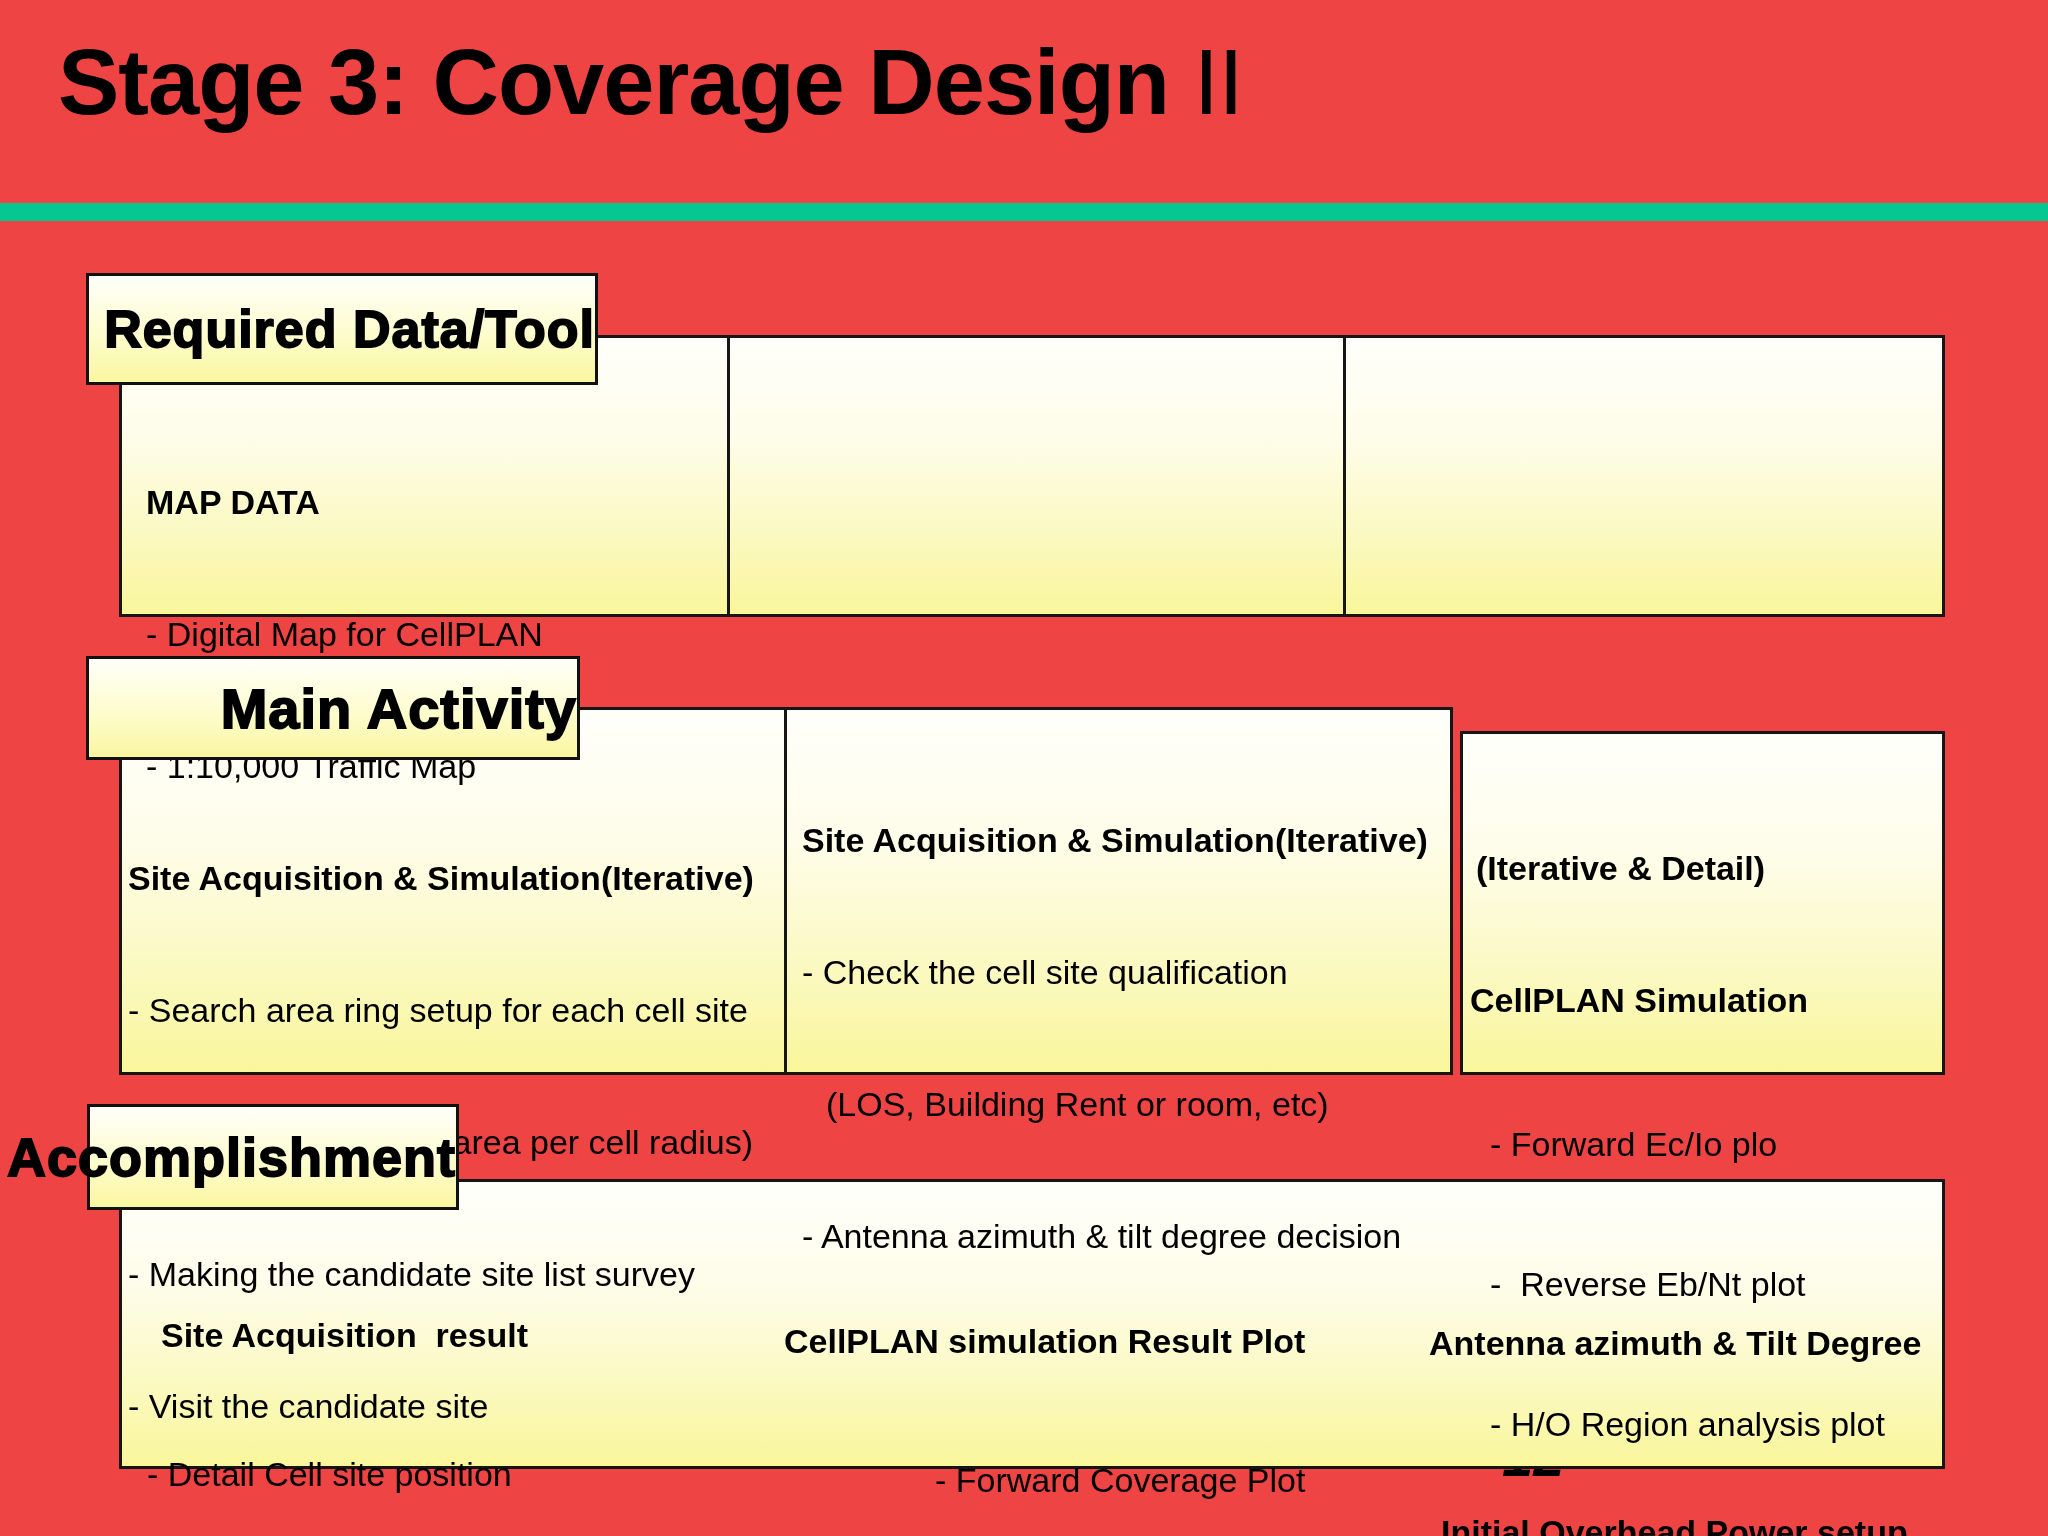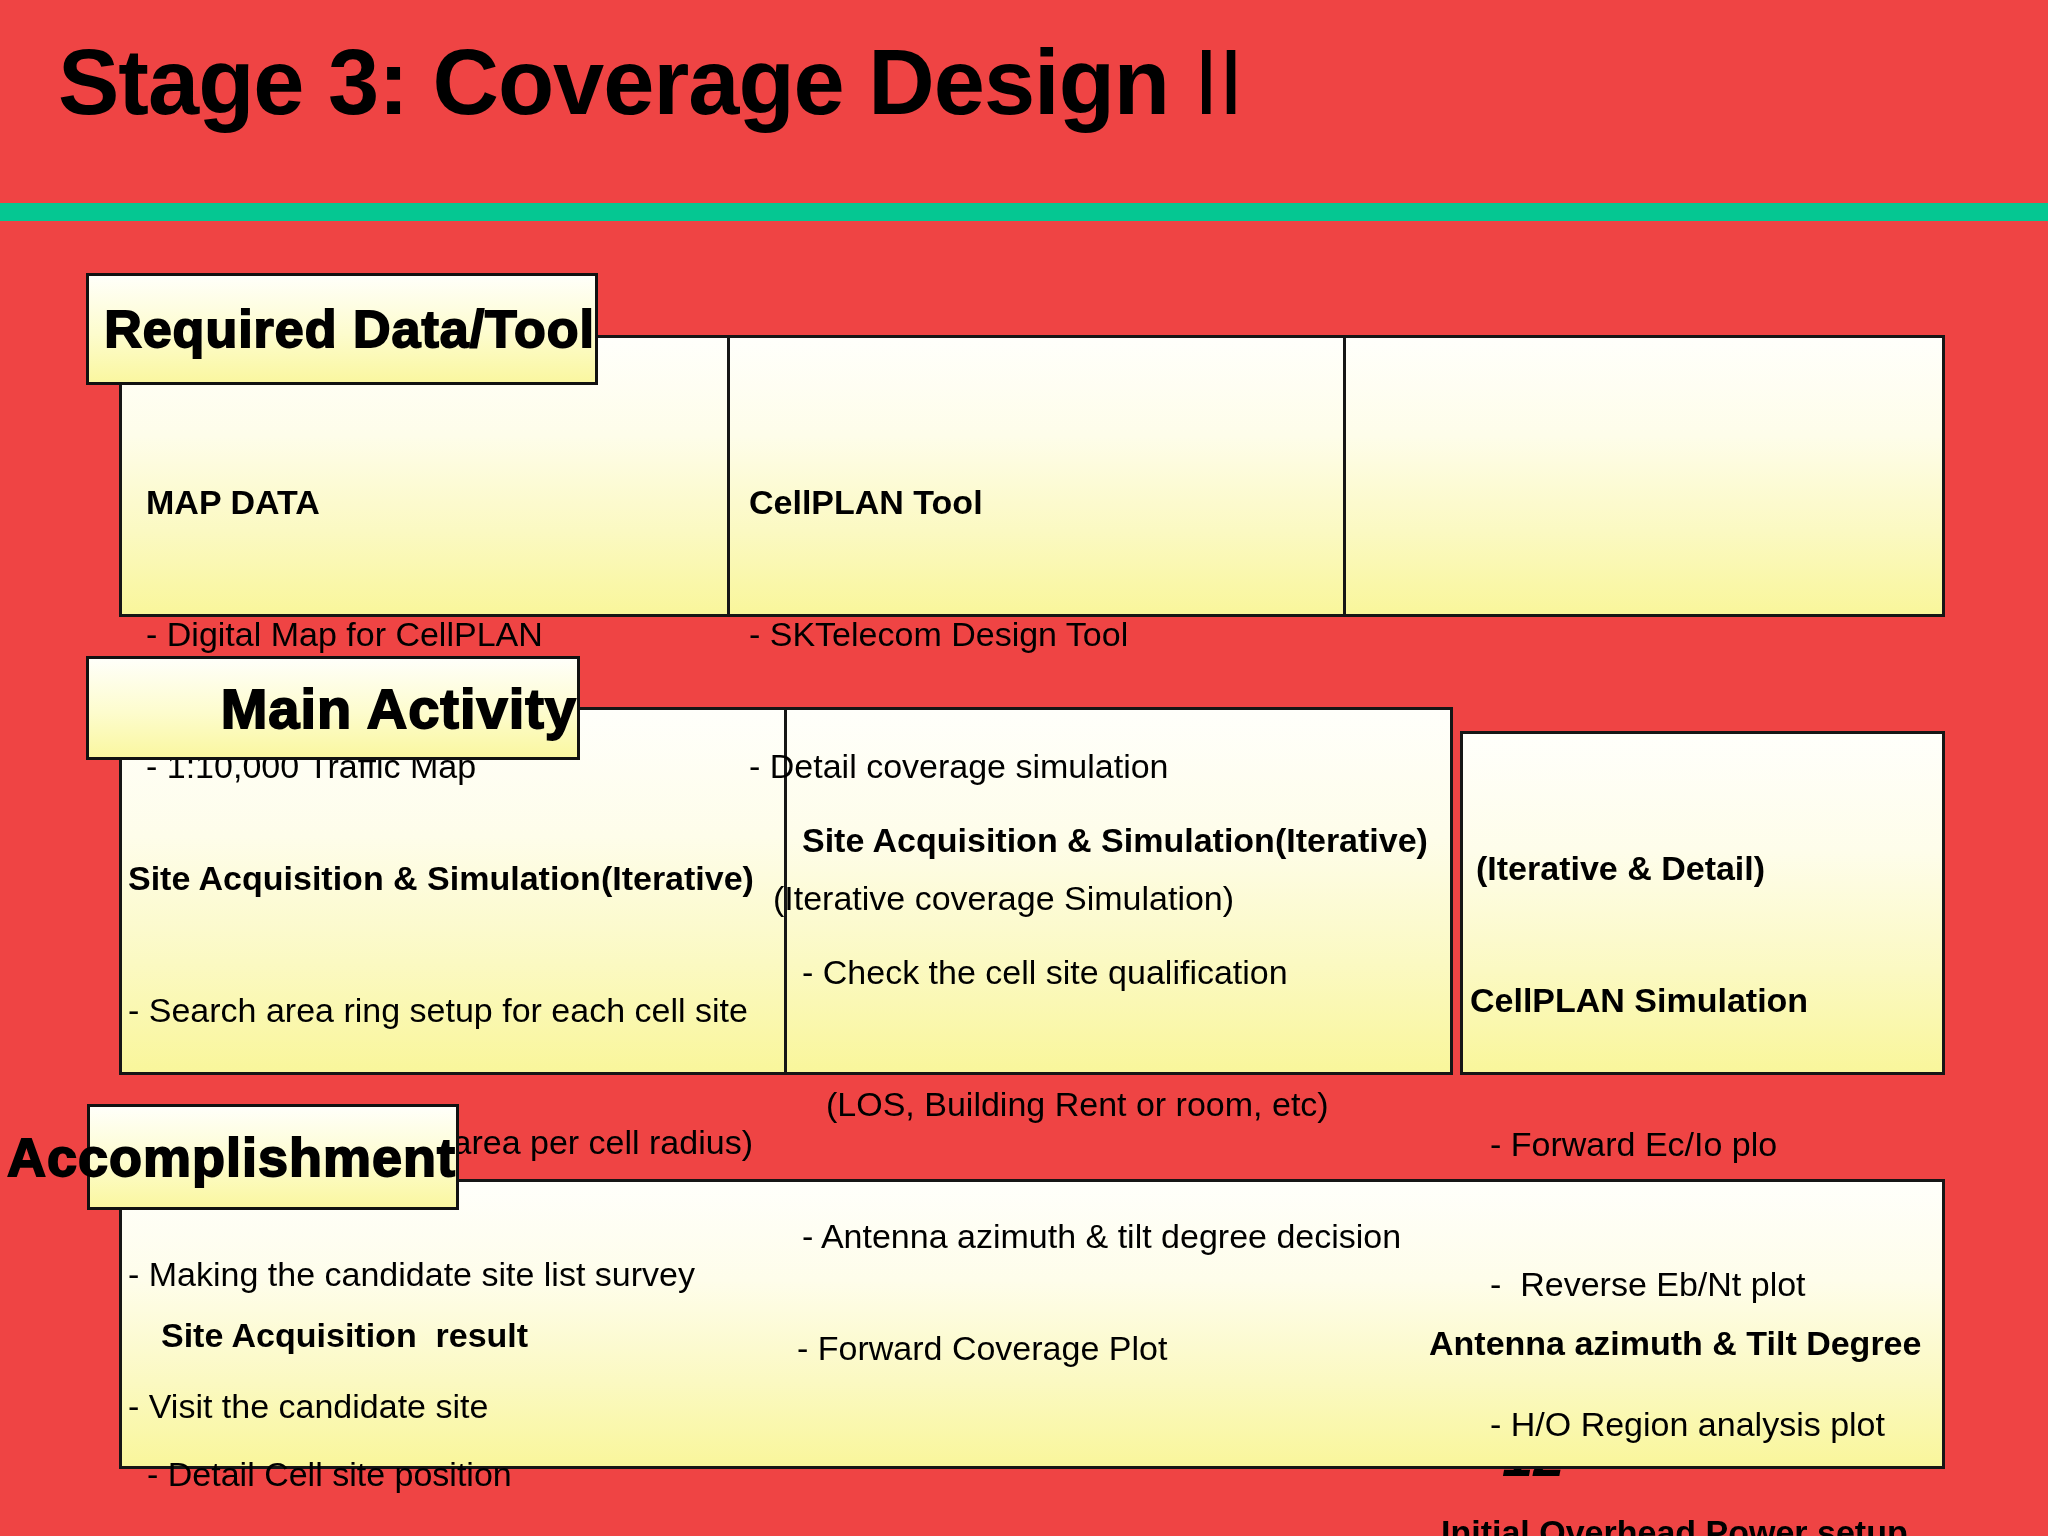"CellPLAN Tool" div.col { html: <div> <div>CellPLAN Tool</div> <div>- SKTelecom Design Tool</div> <div>- Detail coverage simulation</div> <div>(Iterative coverage Simulation)</div> </div> -> none }
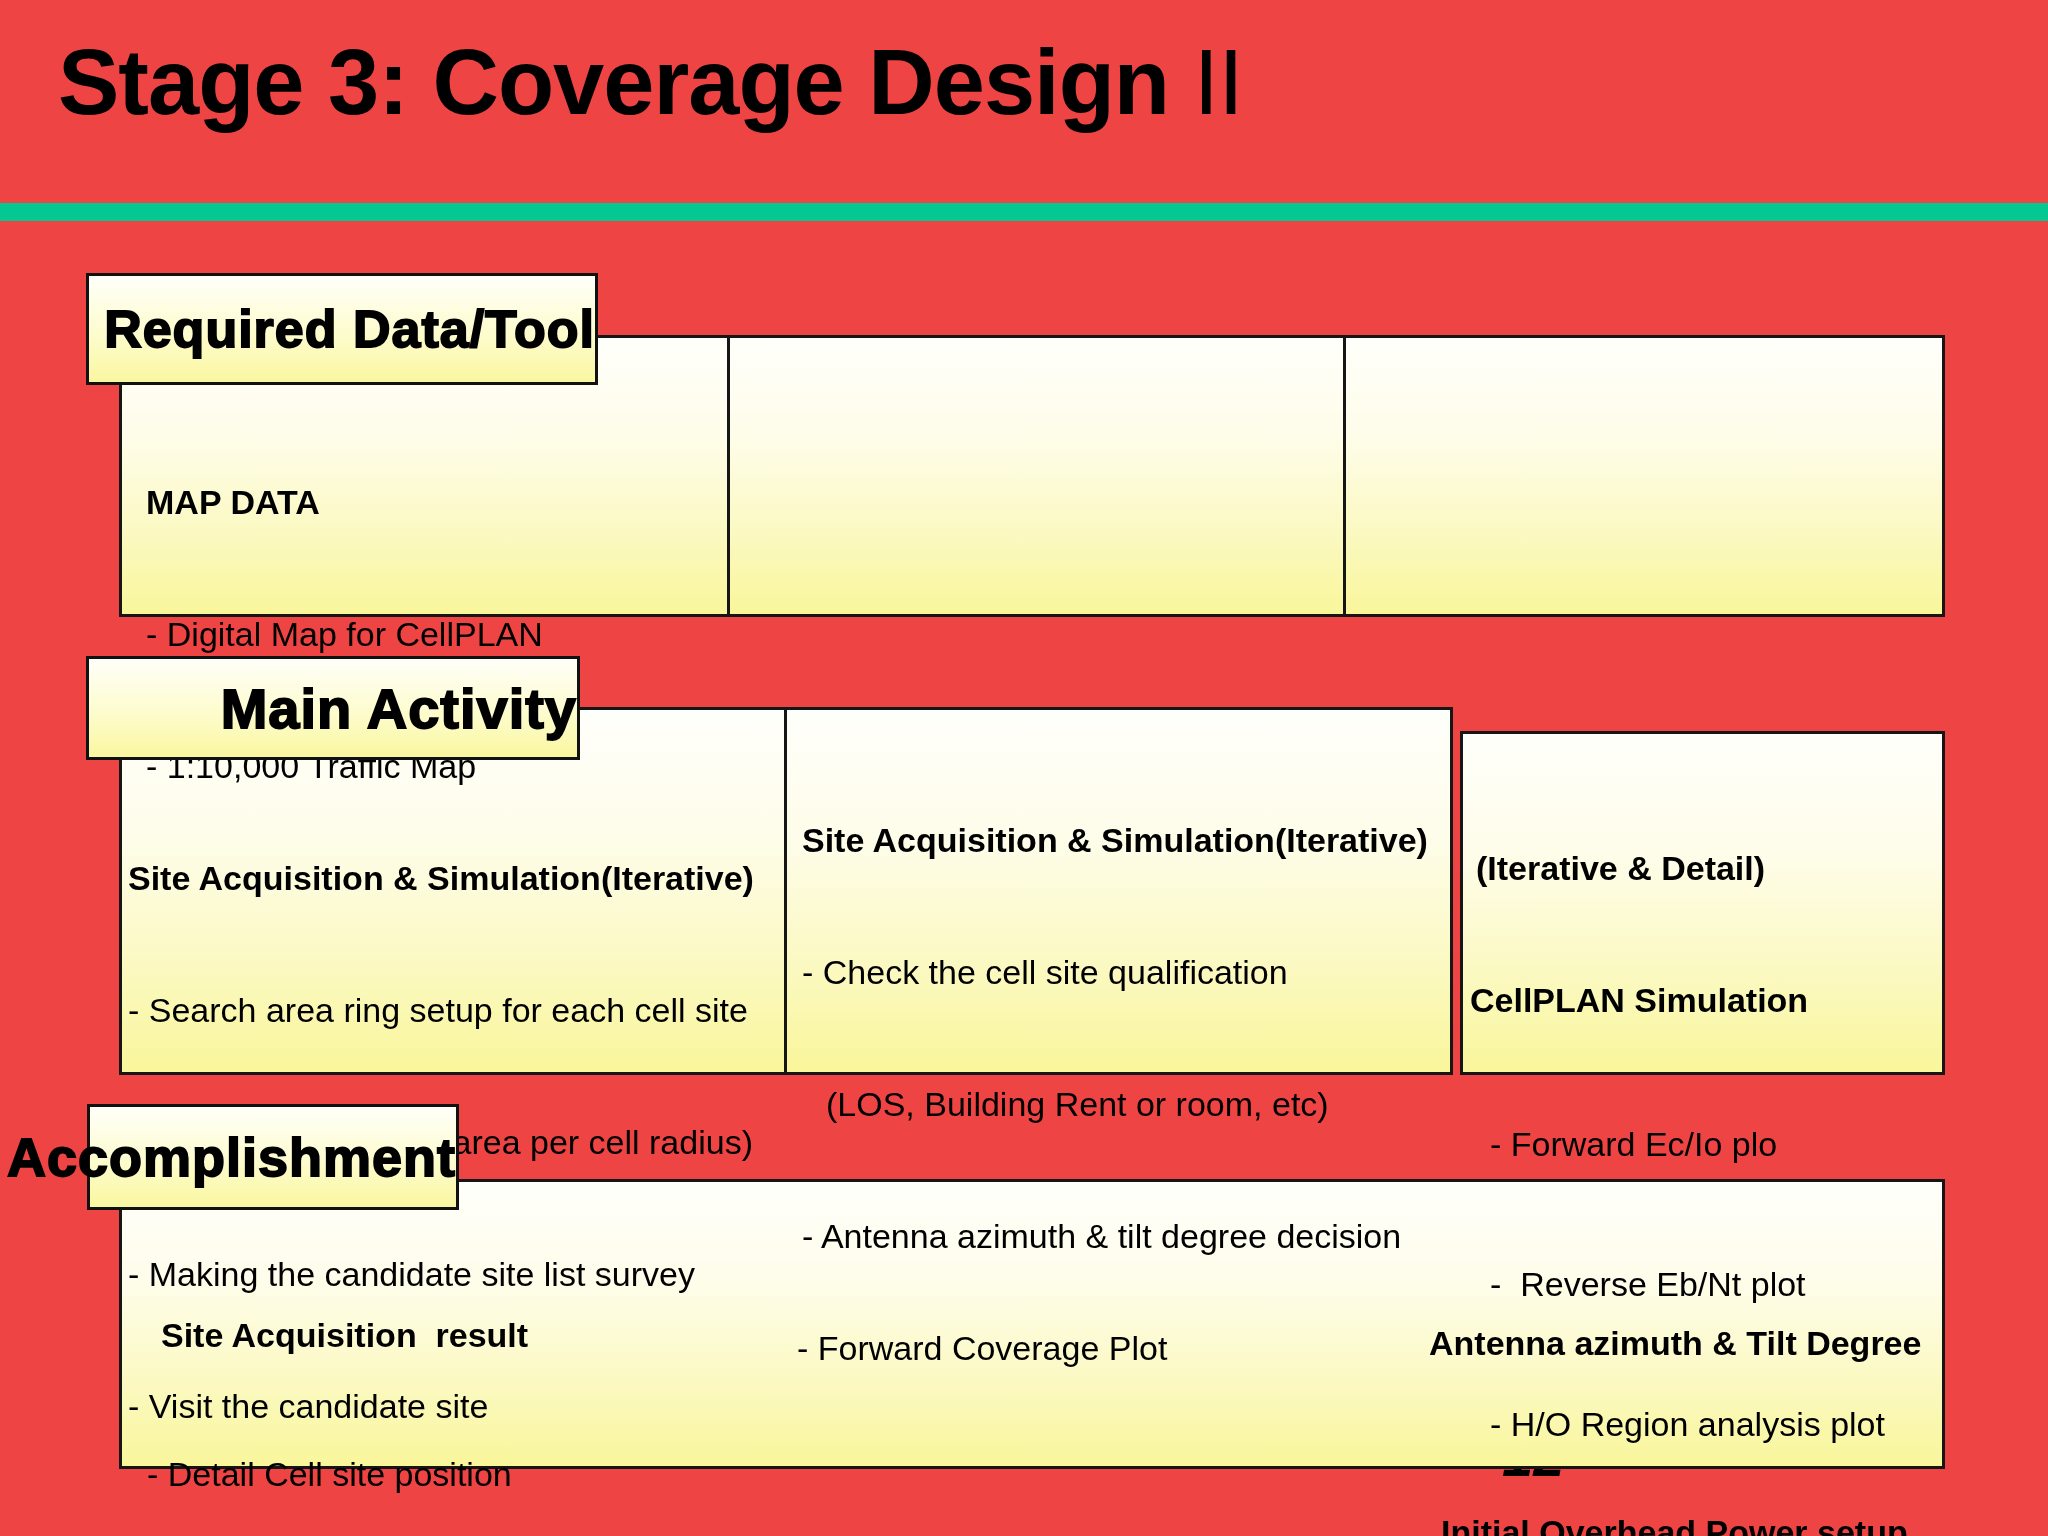"CellPLAN simulation Result Plot" div.h { html: none -> <div>CellPLAN simulation Result Plot</div> }
